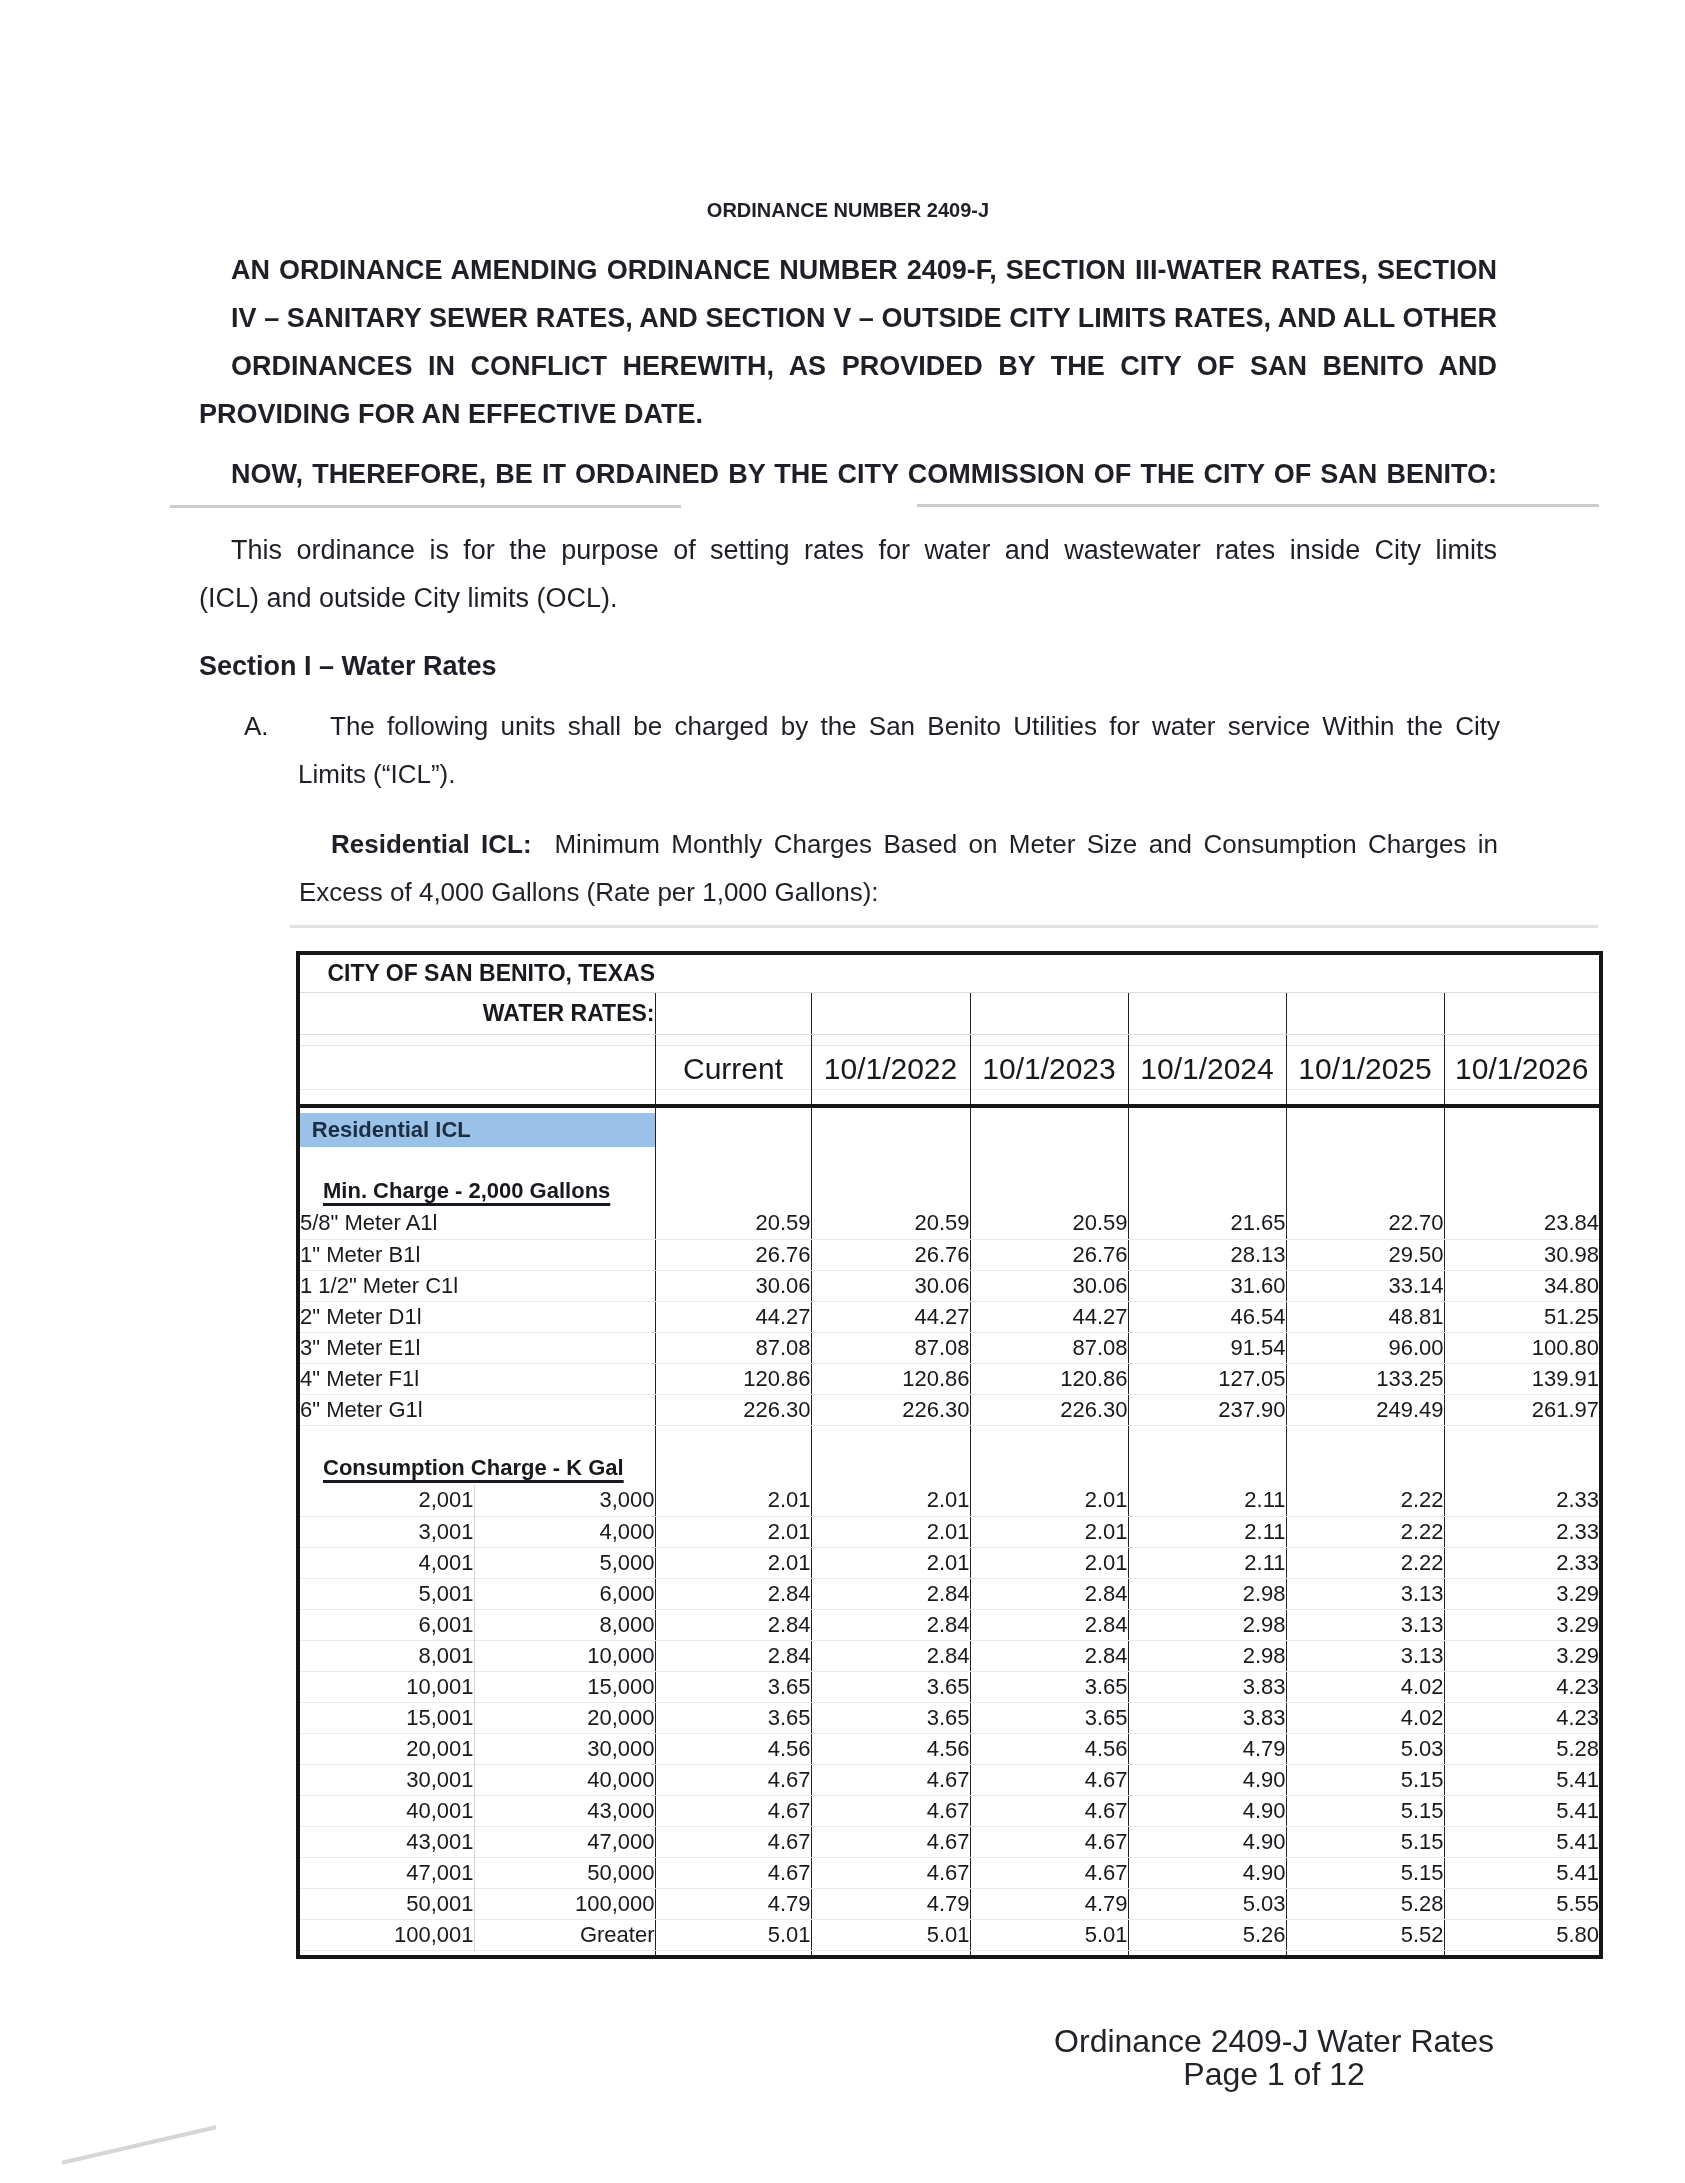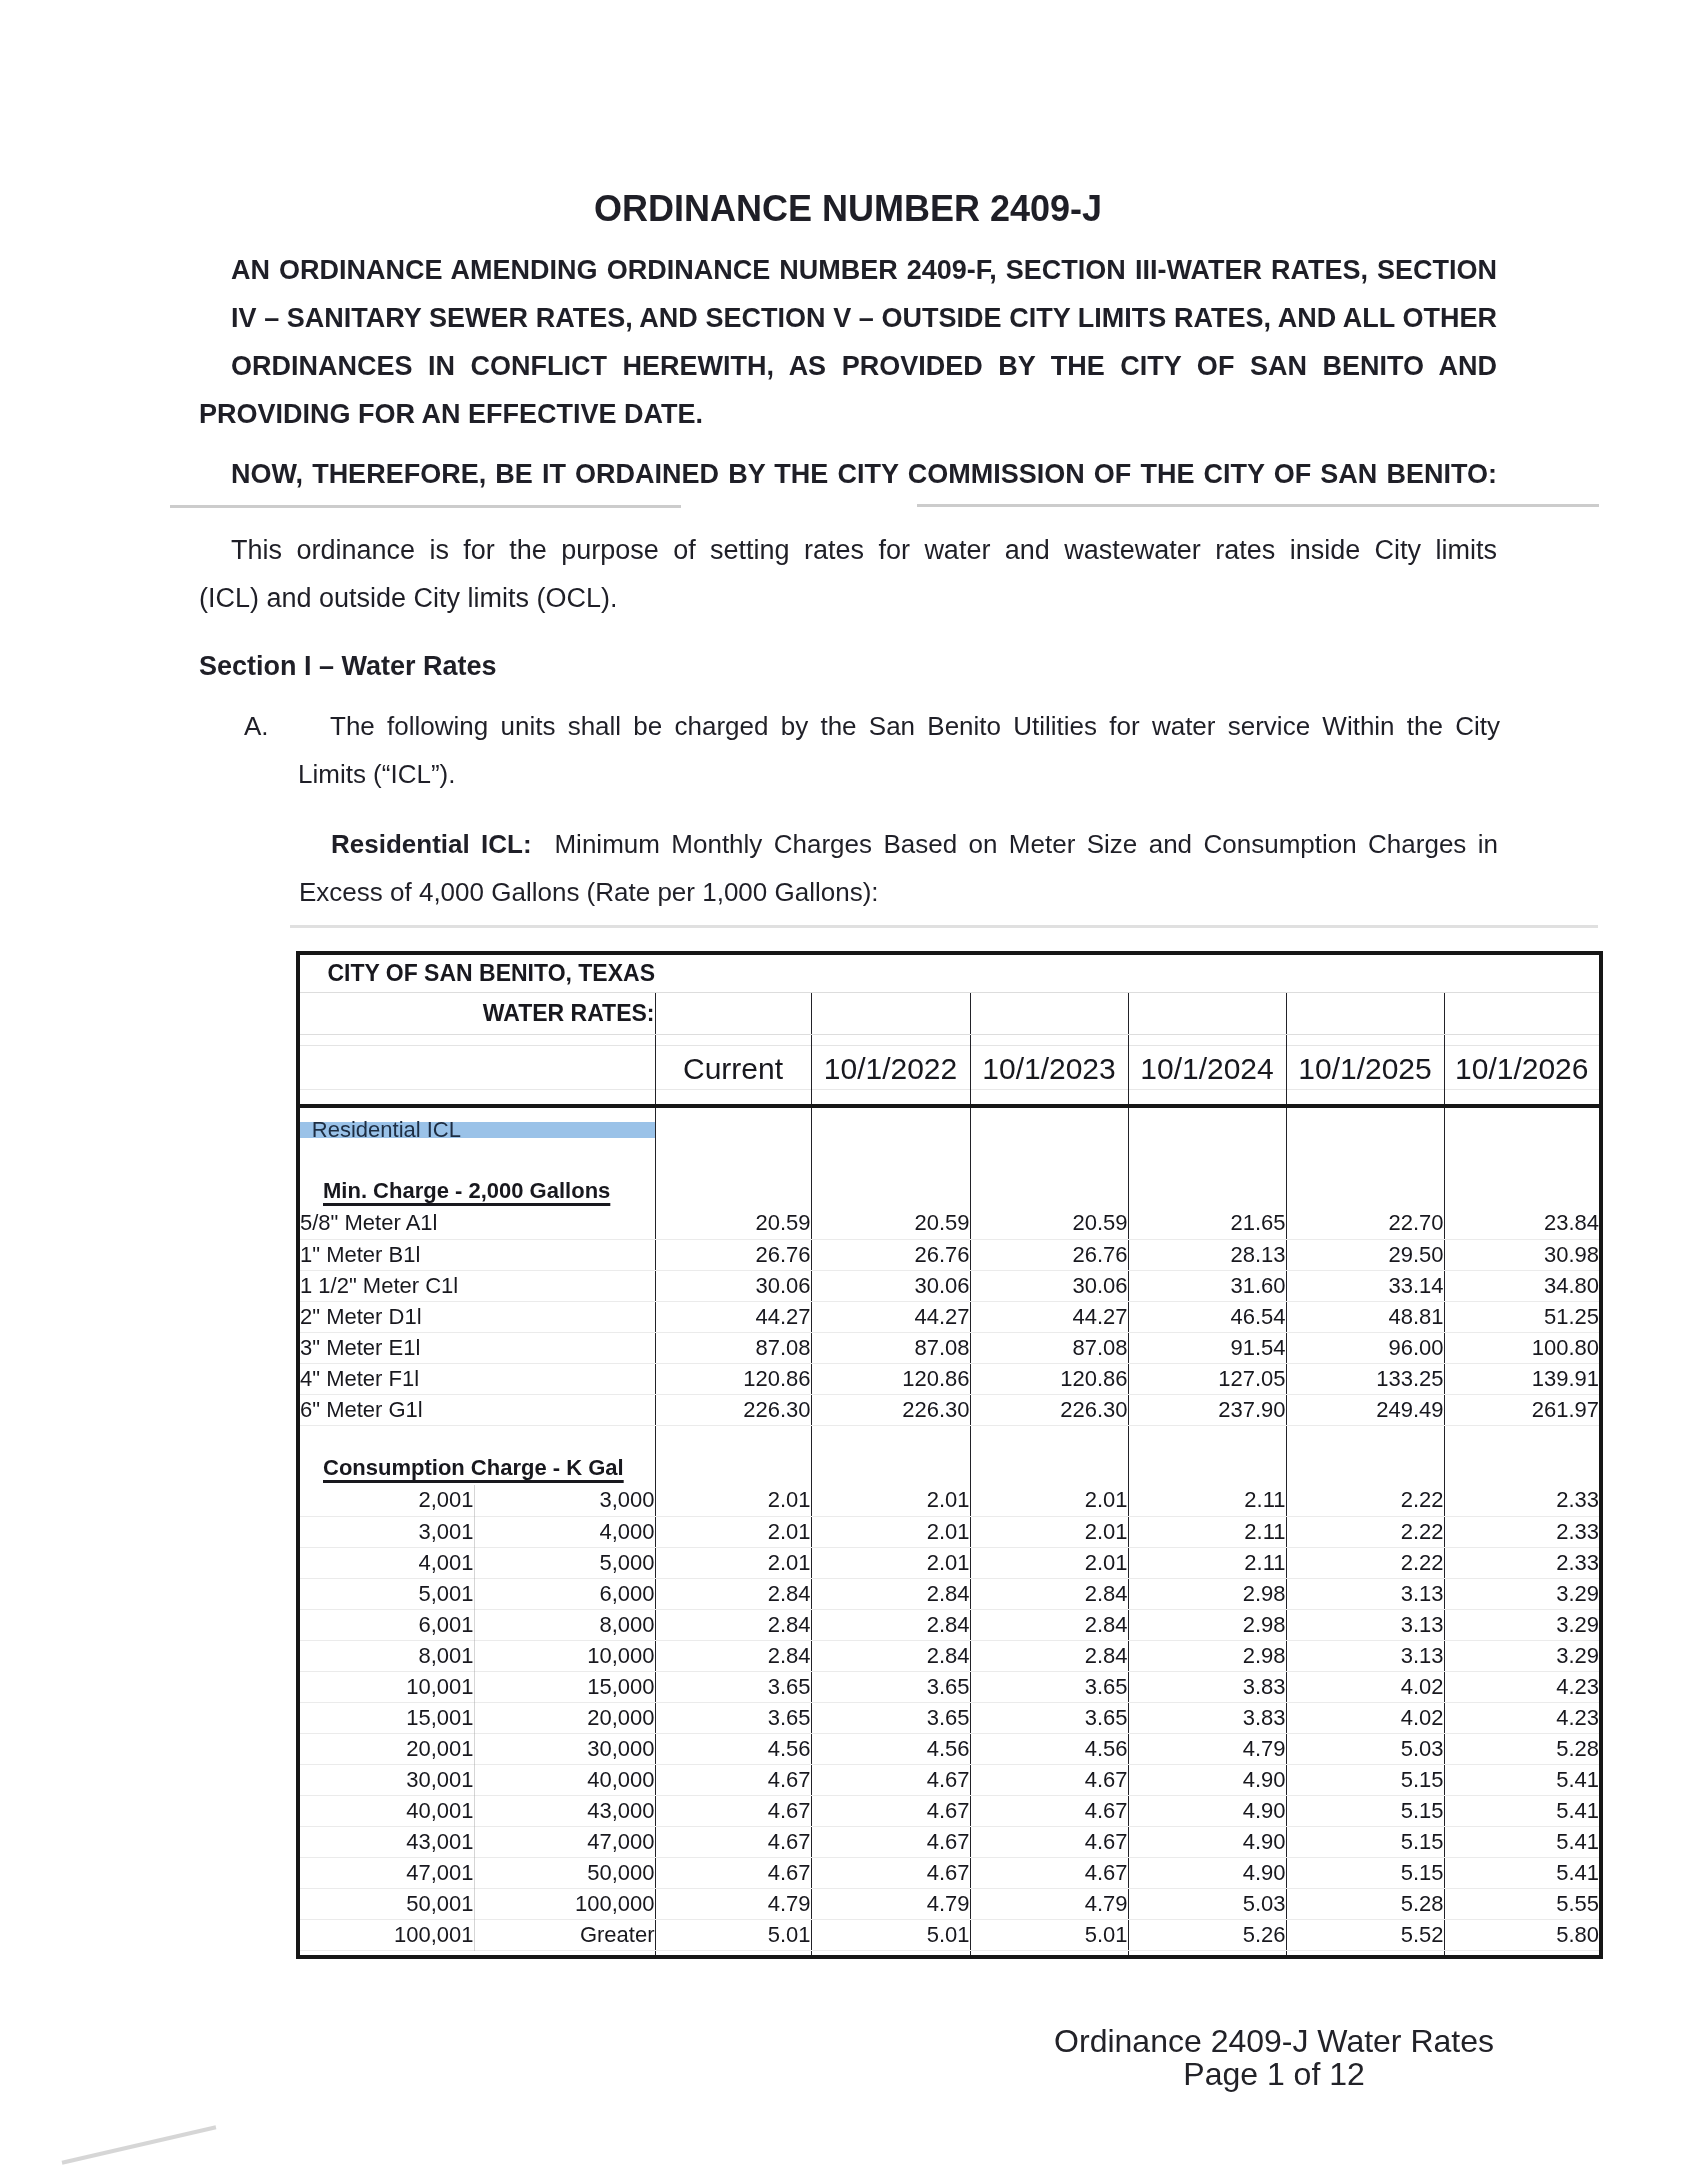"ORDINANCE NUMBER 2409-J" .doc-title { font-size: 36px -> 20px; top: 188px -> 199px }
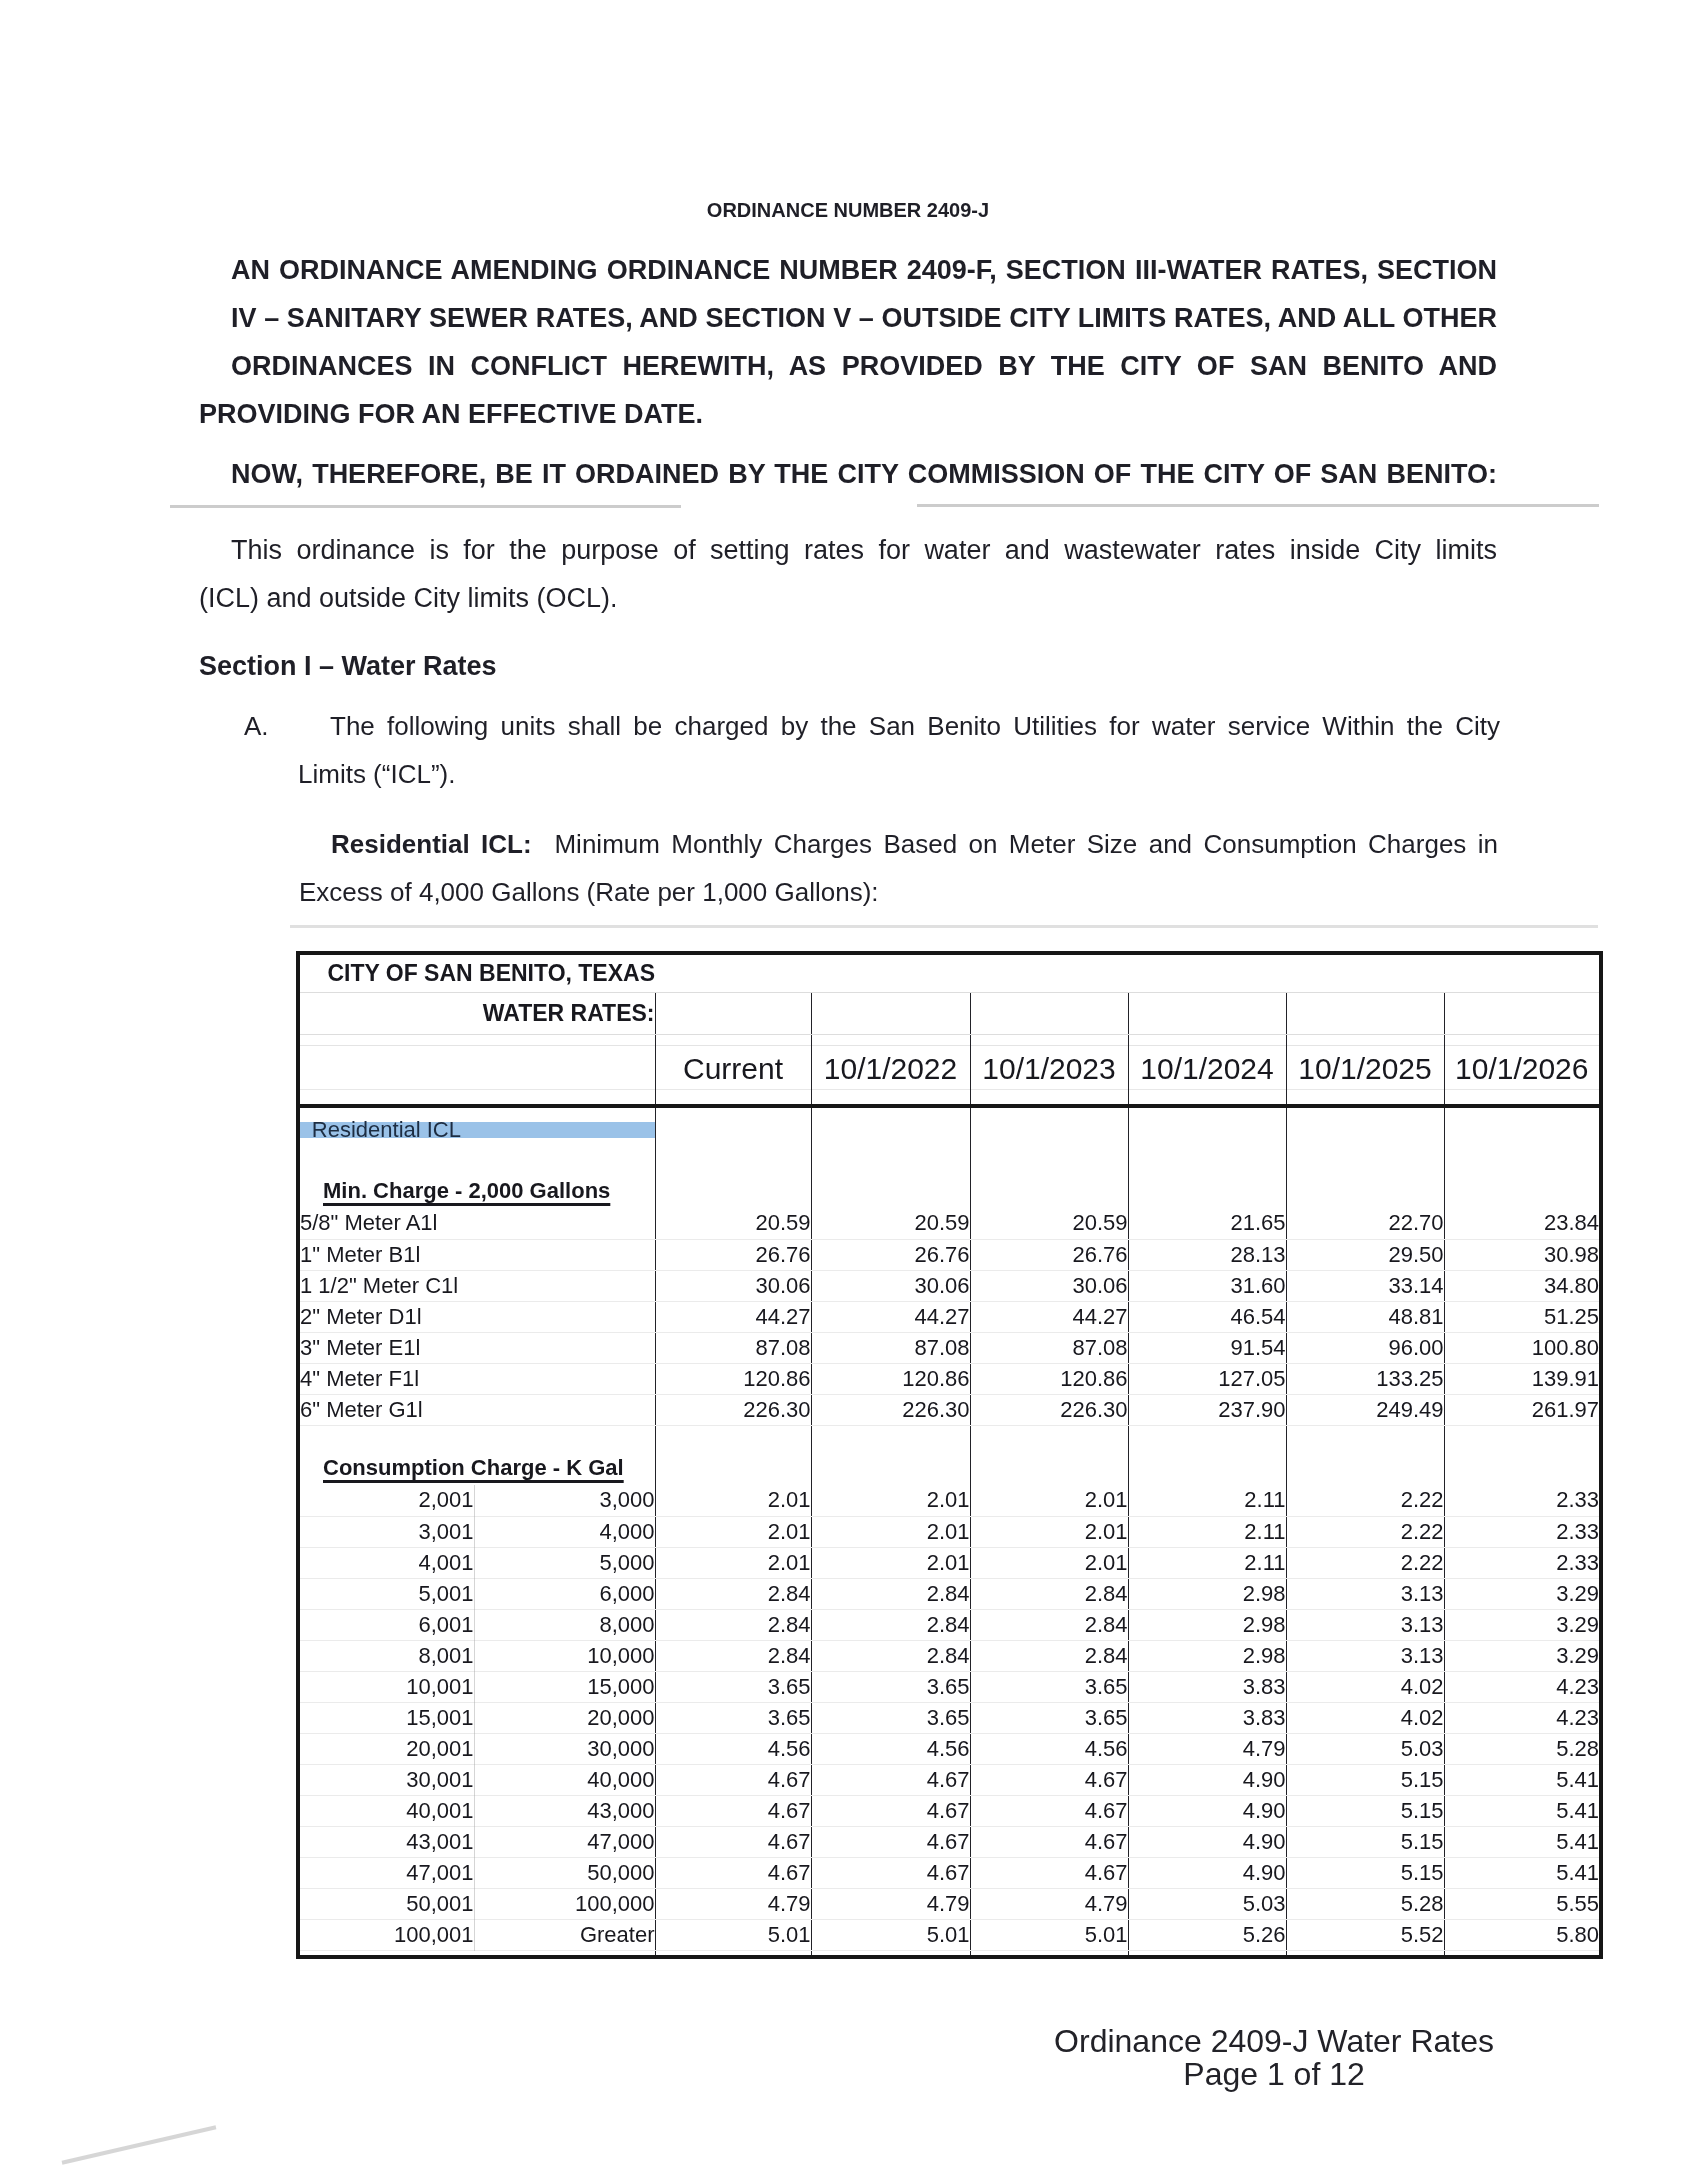"Residential ICL" .bluefill { font-weight: normal -> bold; height: 16px -> 34px }
